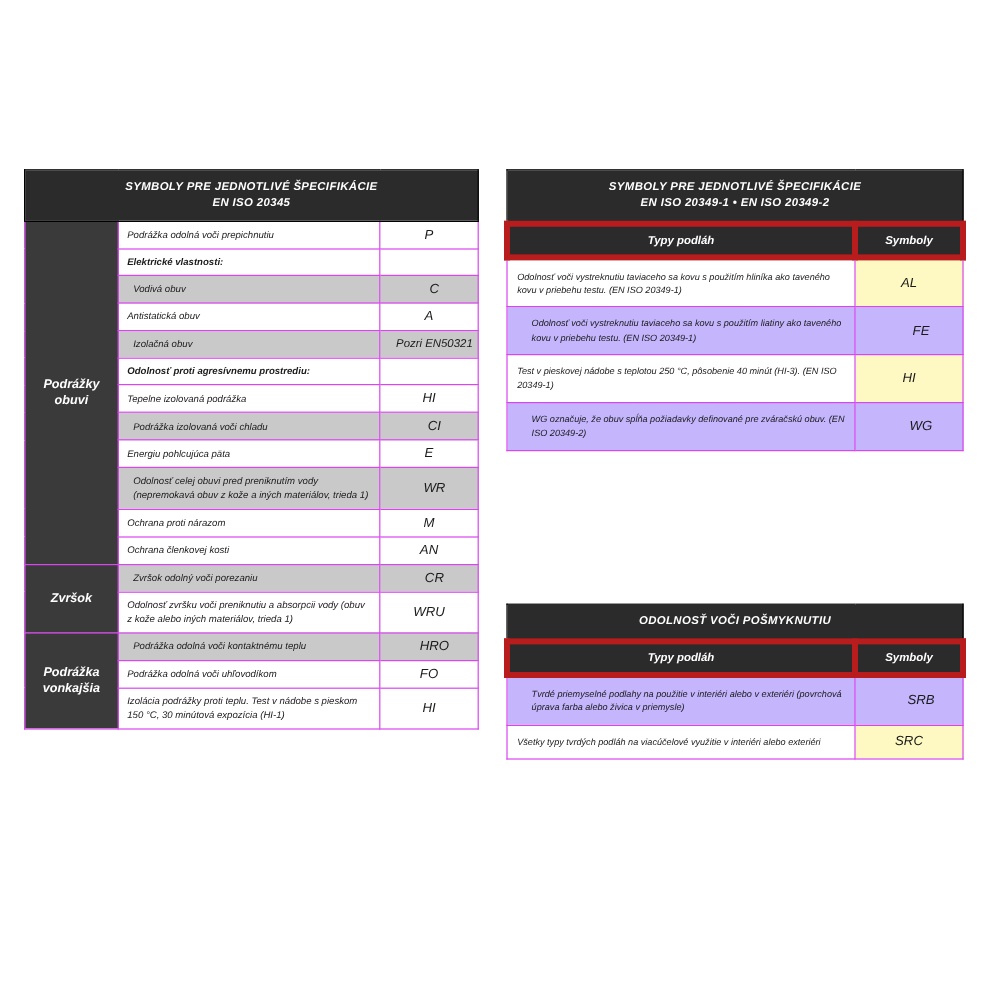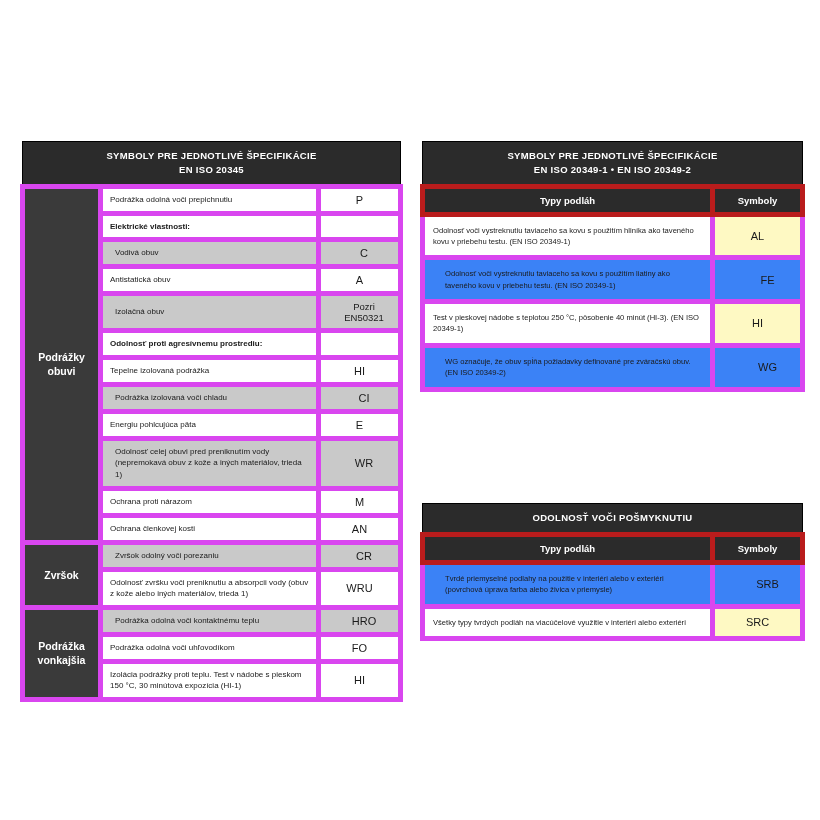"SYMBOLY PRE JEDNOTLIVÉ ŠPECIFIKÁCIE" .page { font-style: none -> italic }
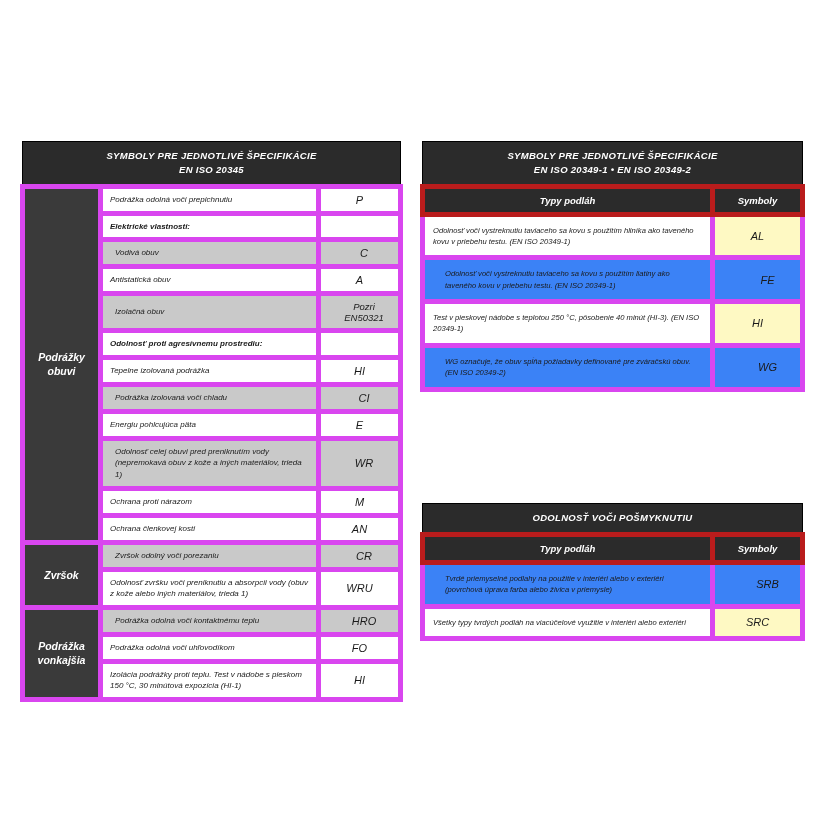"Podrážka odolná voči prepichnutiu" td, th { border: 5px solid #d946ef -> 1px solid #d946ef }
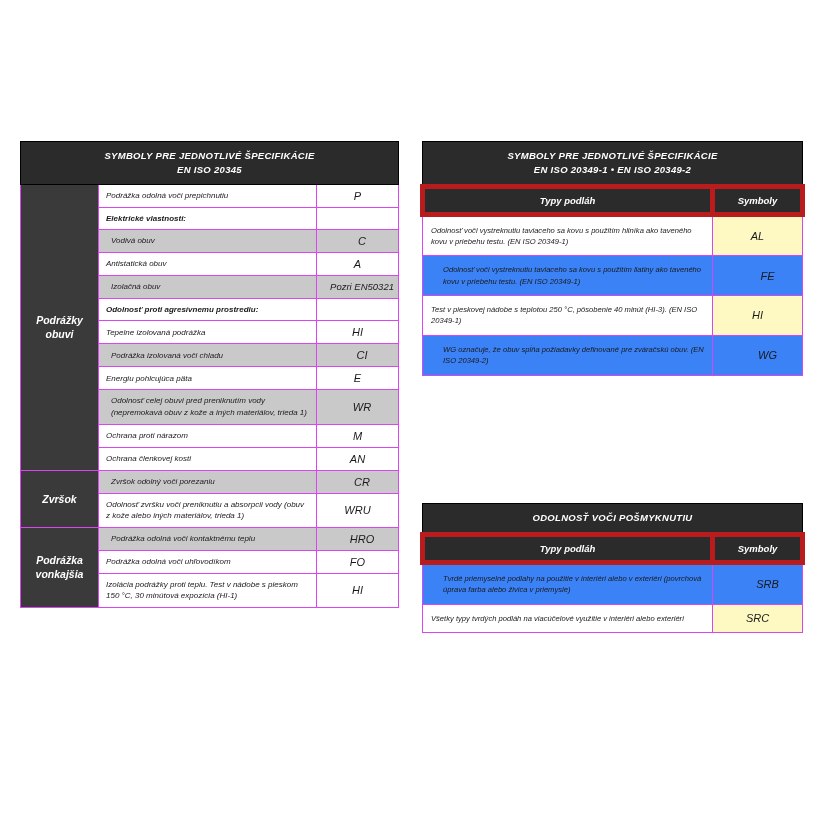"Odolnosť voči vystreknutiu taviaceho sa kovu s použitím liatiny" tr.galt .r-desc, tr.galt .r-sym { background: #3b82f6 -> #c4b5fd }
